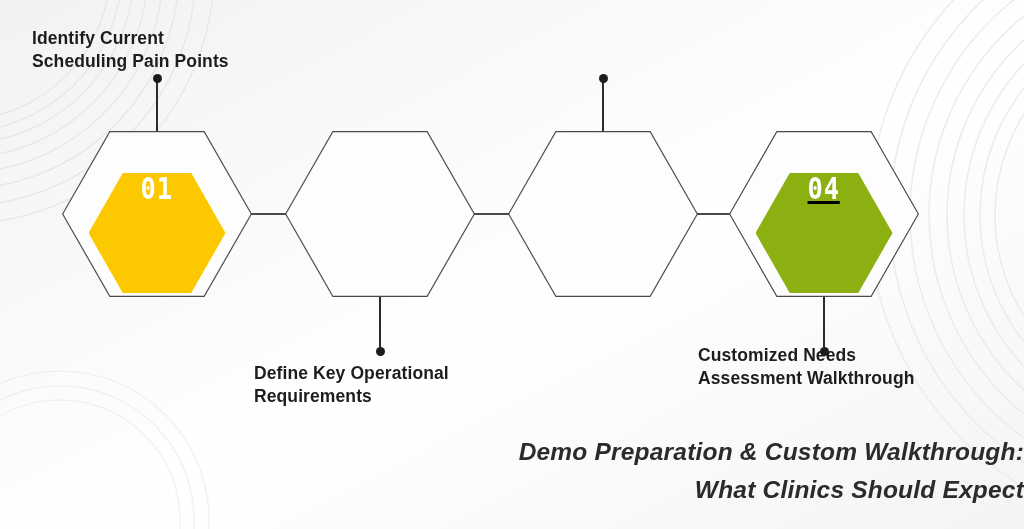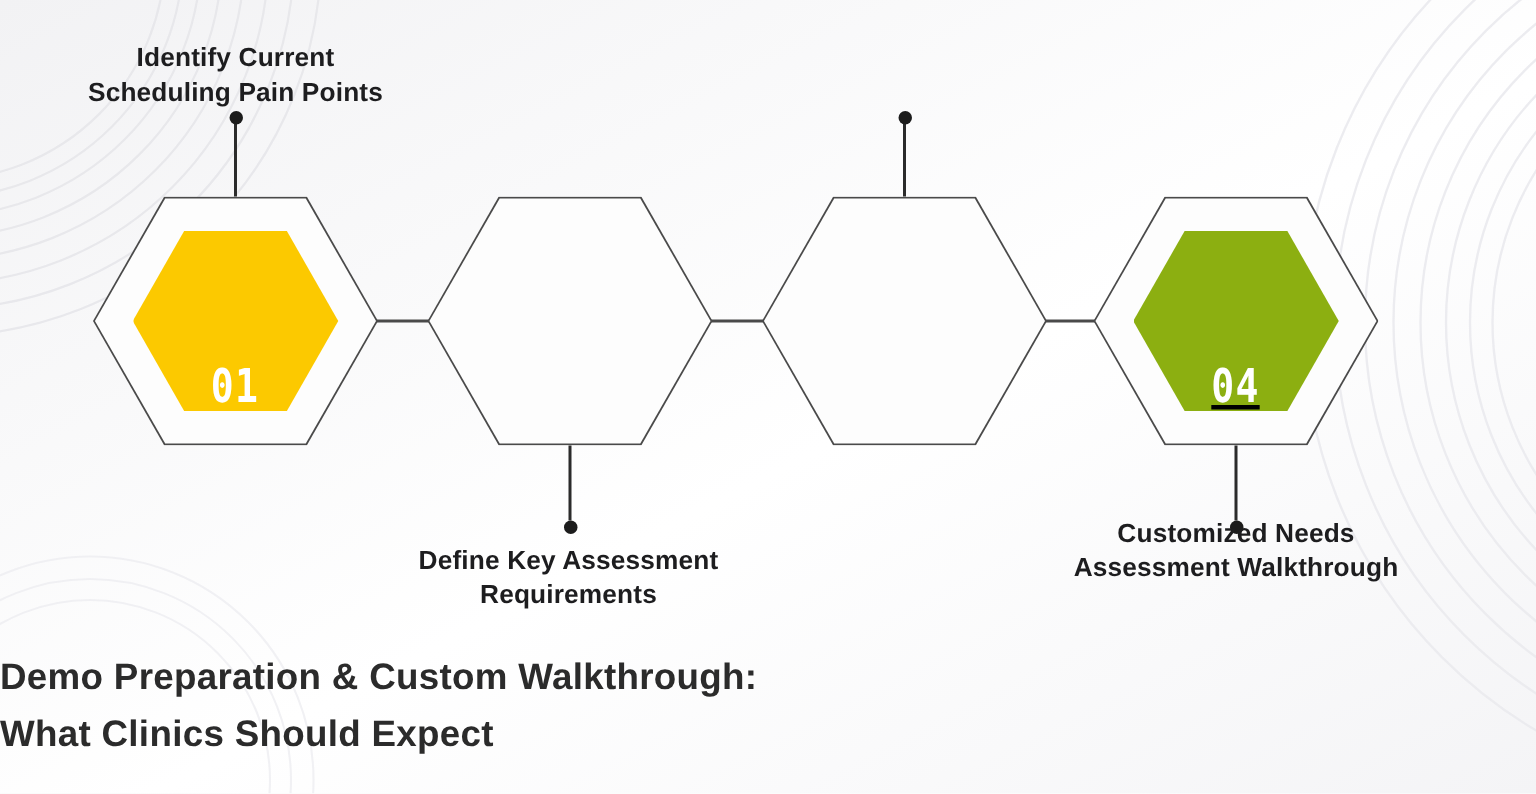"Identify Current" .step-label { text-align: center -> none }
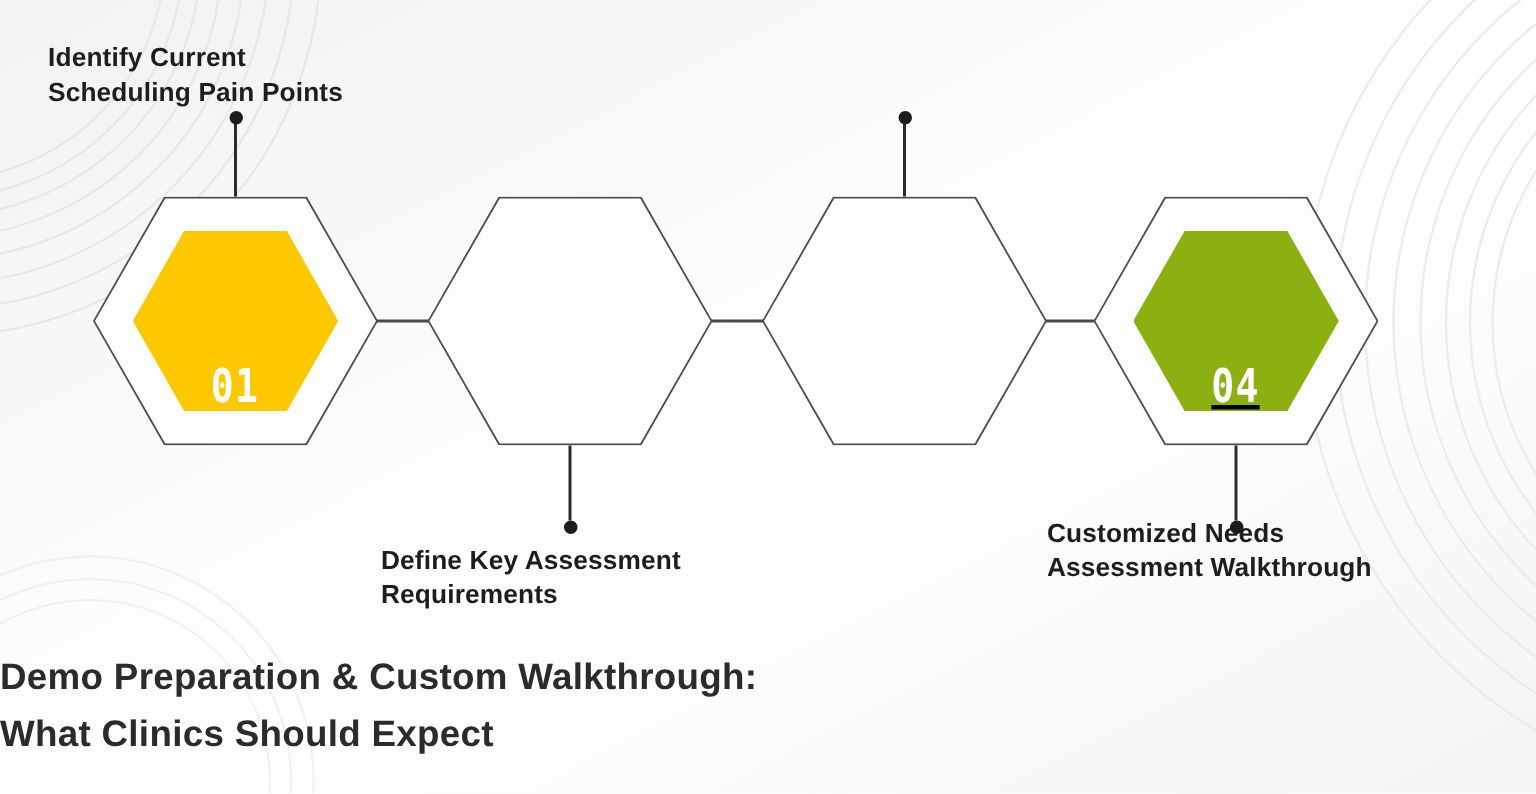"01" .hex-fill { align-items: flex-end -> flex-start; margin-top: none -> 19px }
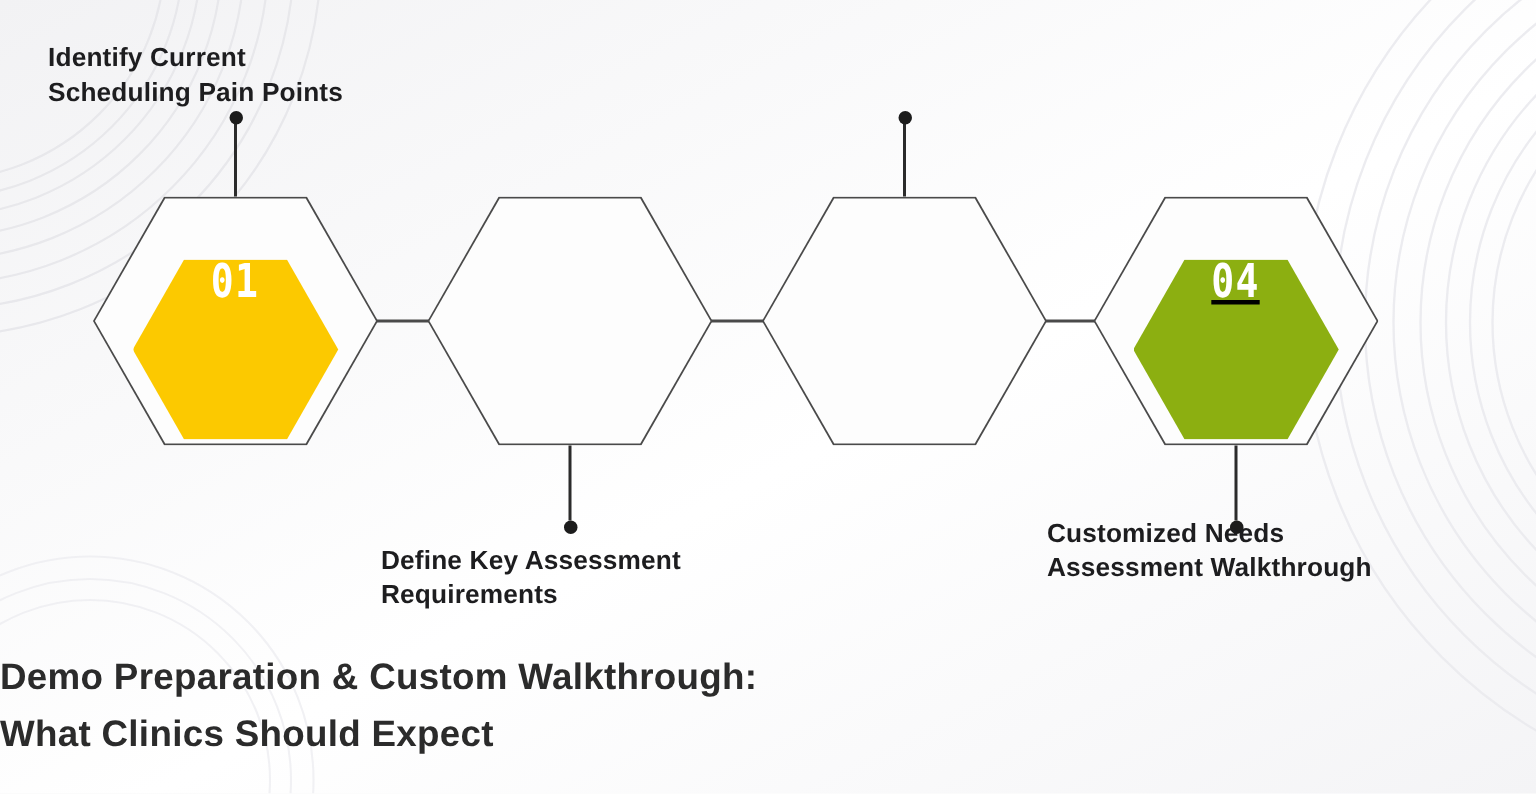"Define Key Assessment" div.step-label { text: Assessment -> Operational }
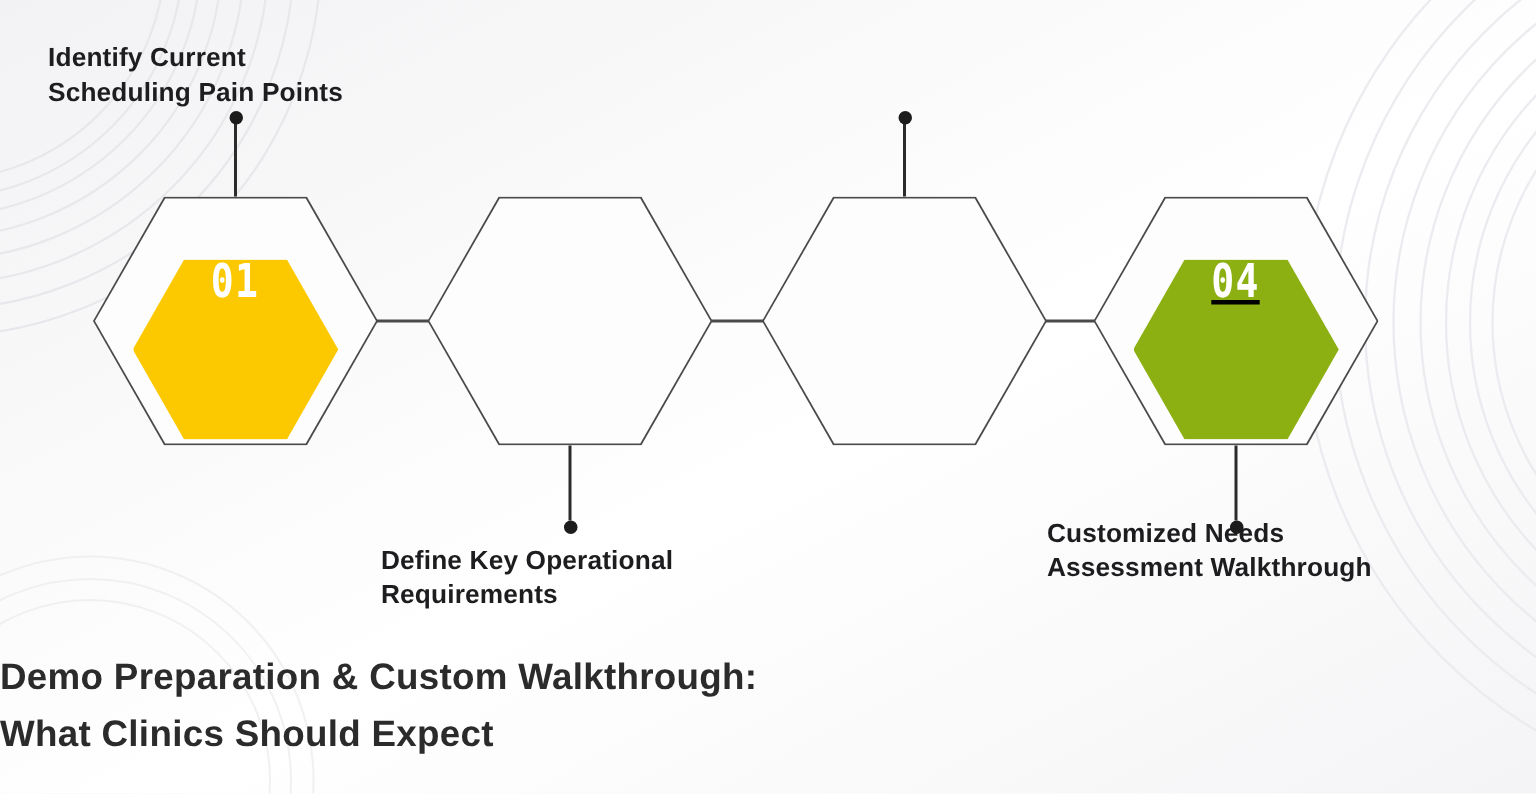"Demo Preparation & Custom Walkthrough:" .title { font-style: none -> italic; text-align: left -> right }
